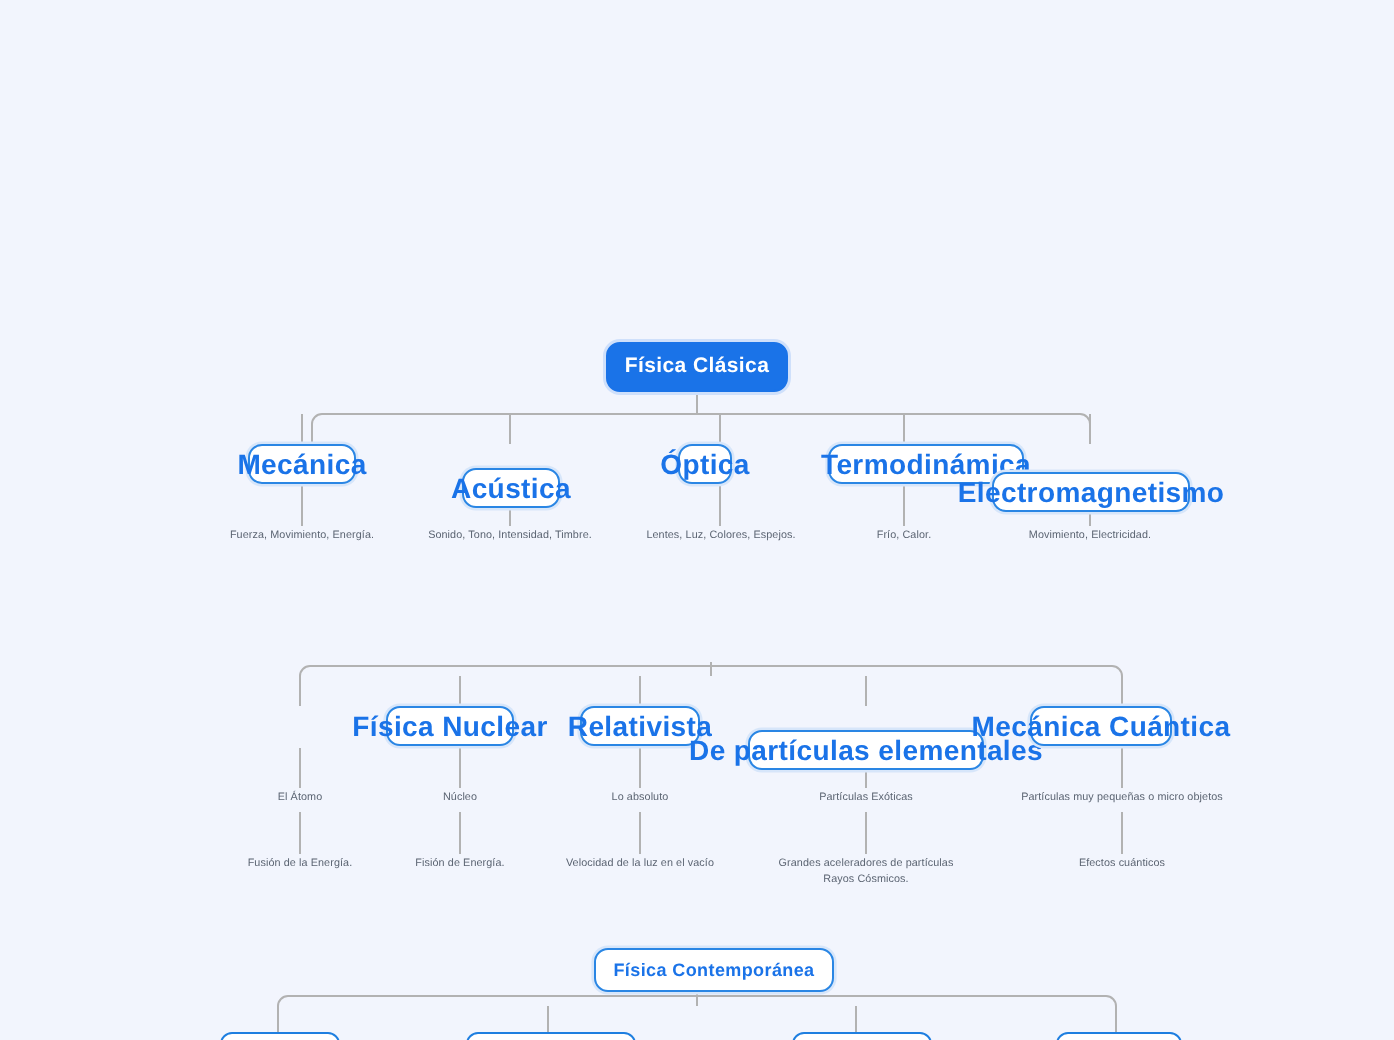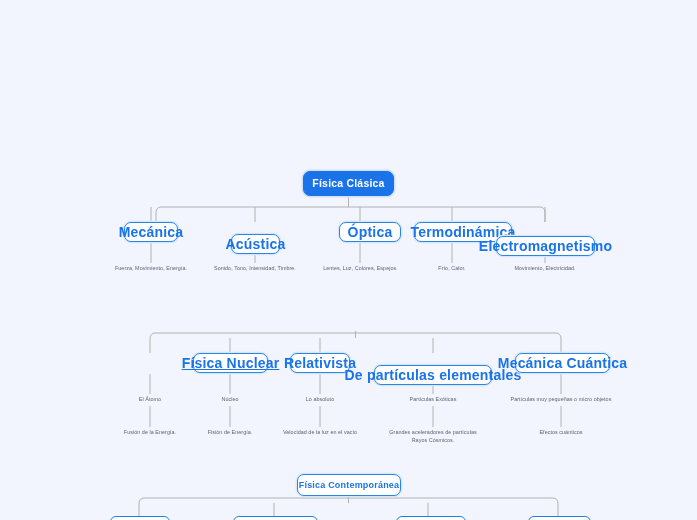"Óptica" div.node { width: 62px -> 27px }
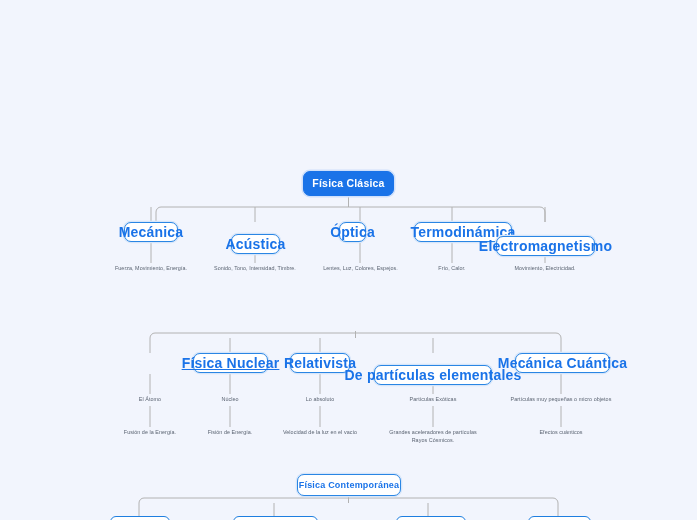"Física Nuclear" div.node { text-decoration: underline -> none; width: 75px -> 64px }
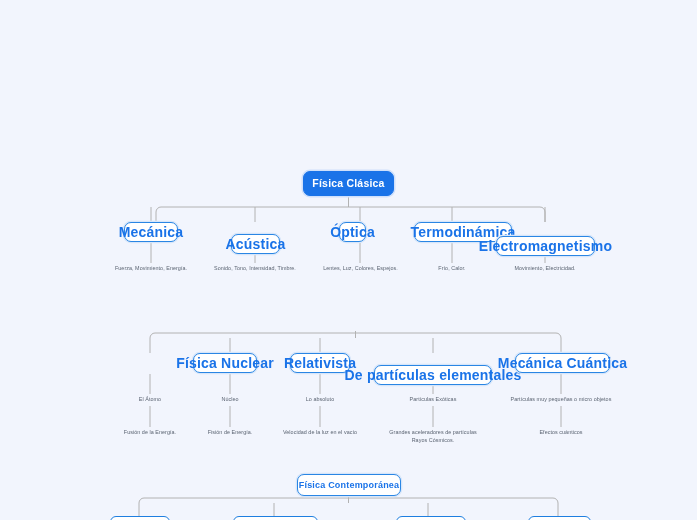"Mecánica Cuántica" div.node { width: 95px -> 71px }
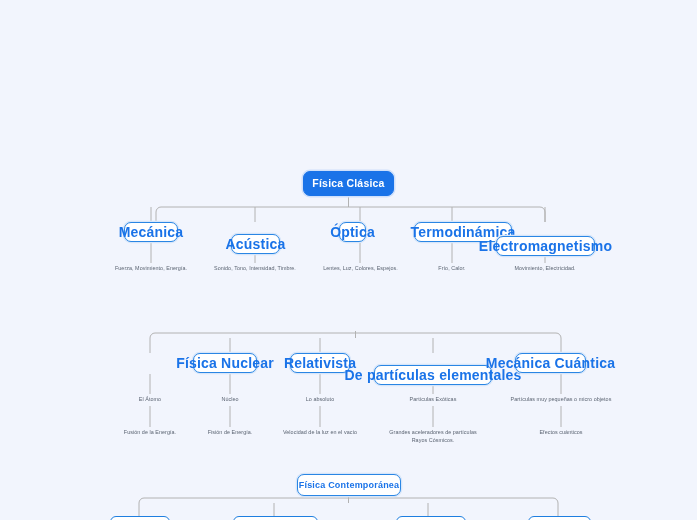"Física Contemporánea" div.node { width: 104px -> 120px }
